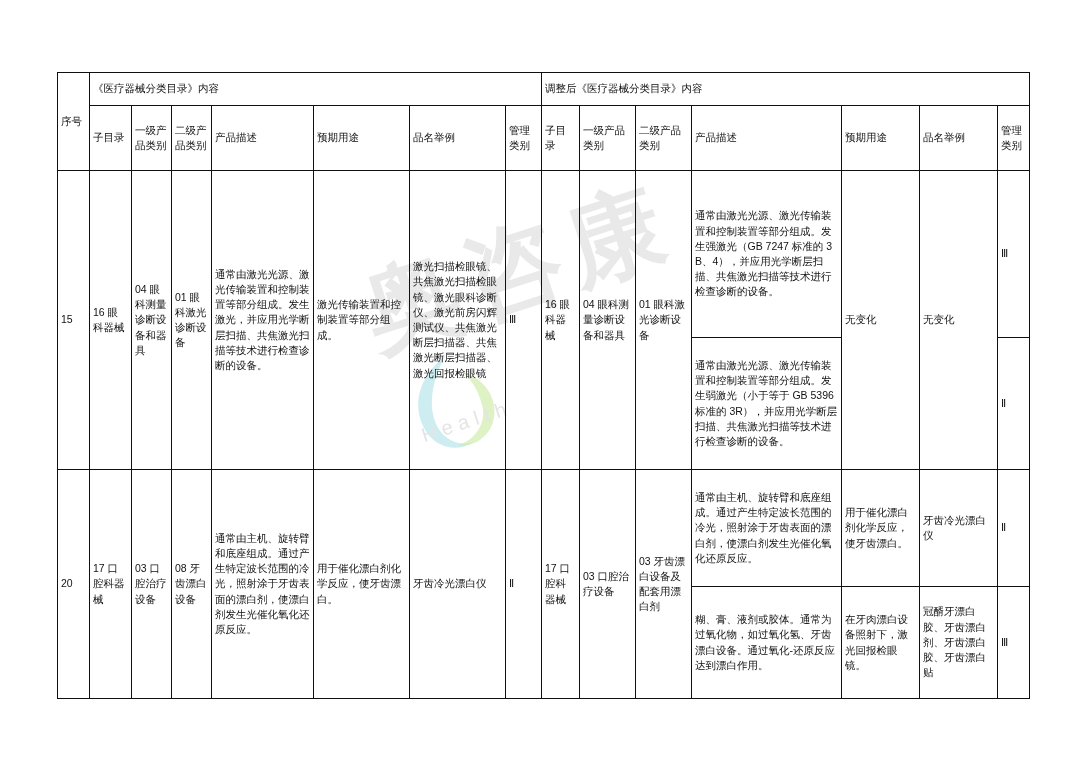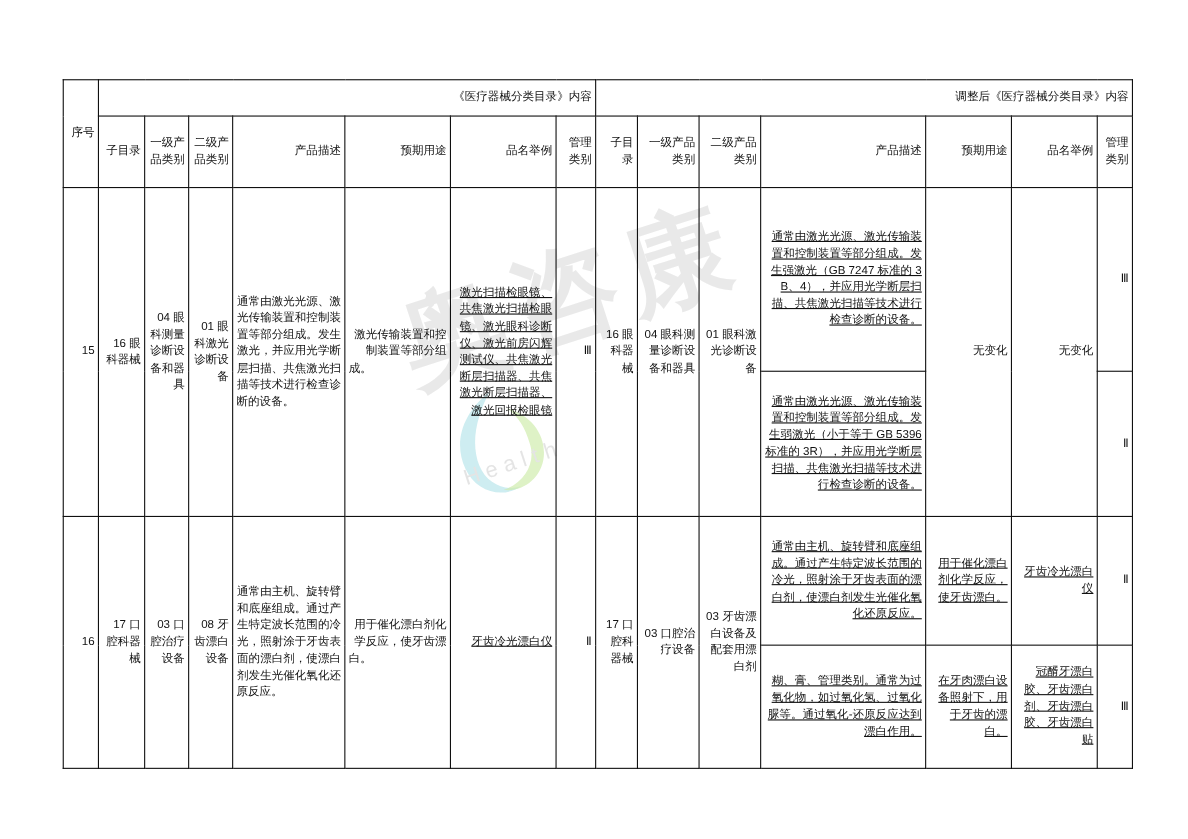"《医疗器械分类目录》内容" table.main td, table.main th { text-align: right -> left }
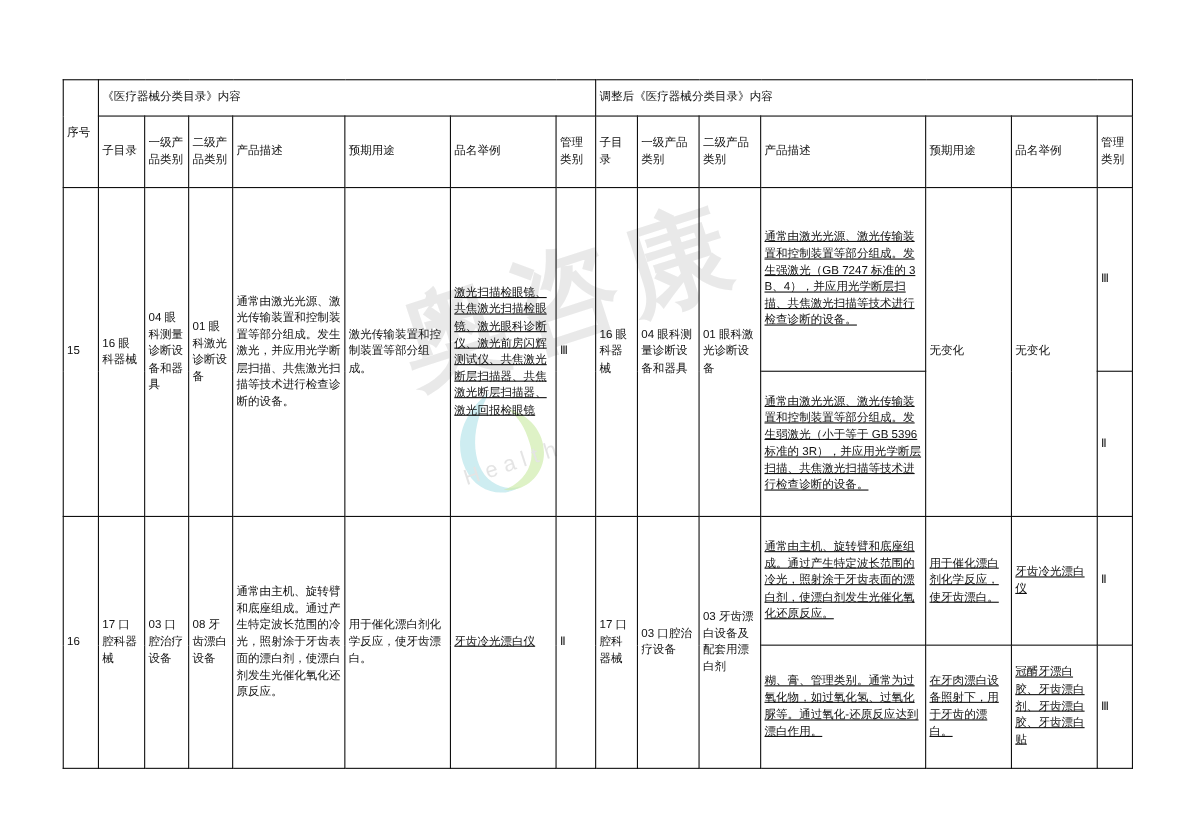"通常由激光光源、激光传输装置和控制装置等部分组成。发生强激光（GB 7247" .center-just { text-decoration: underline -> none }
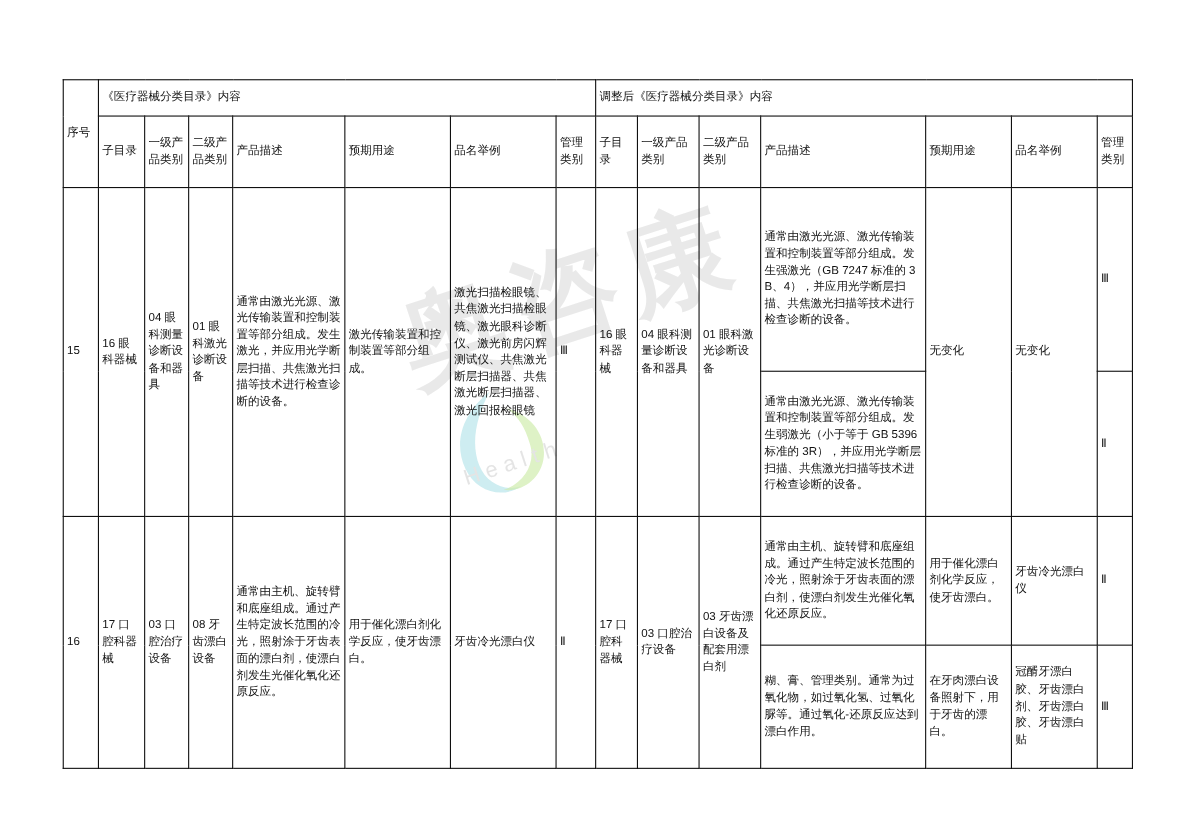"16" td.seq { text: 16 -> 20 }
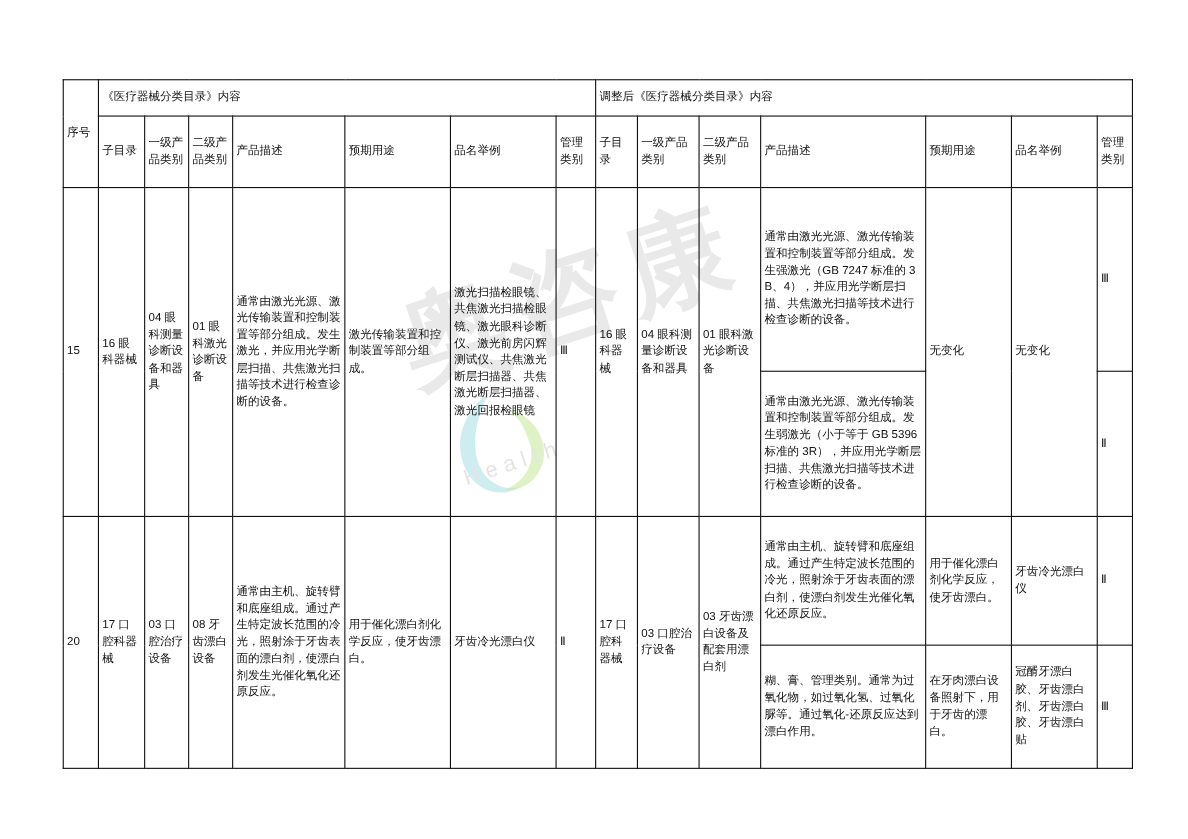"糊、膏、管理类别。通常为过氧化物，如过氧化氢、过氧化脲等。通过氧化-还原反应达到" td.center-just { text: 管理类别。通常为过氧化物，如过氧化氢、过氧化脲等 -> 液剂或胶体。通常为过氧化物，如过氧化氢、牙齿漂白设备 }
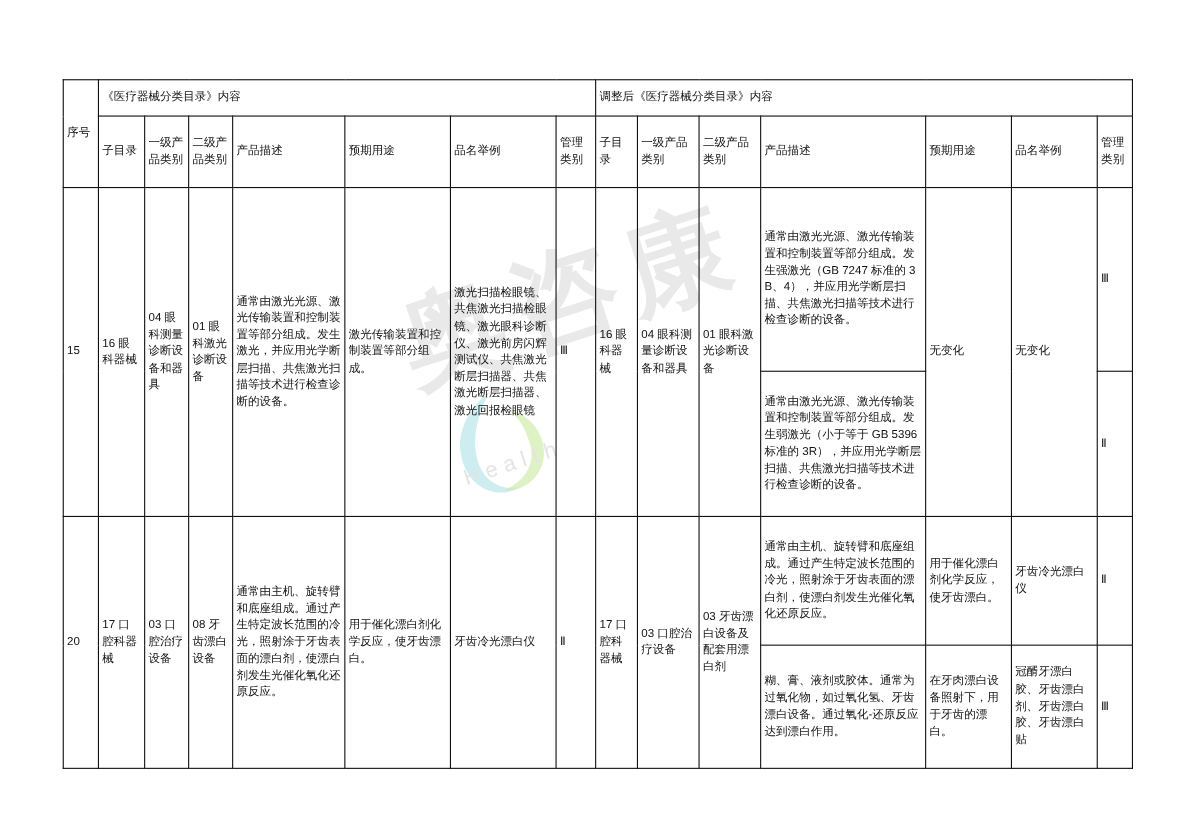"在牙肉漂白设备照射下，用于牙齿的漂白。" td.center-just { text: 用于牙齿的漂白 -> 激光回报检眼镜 }
